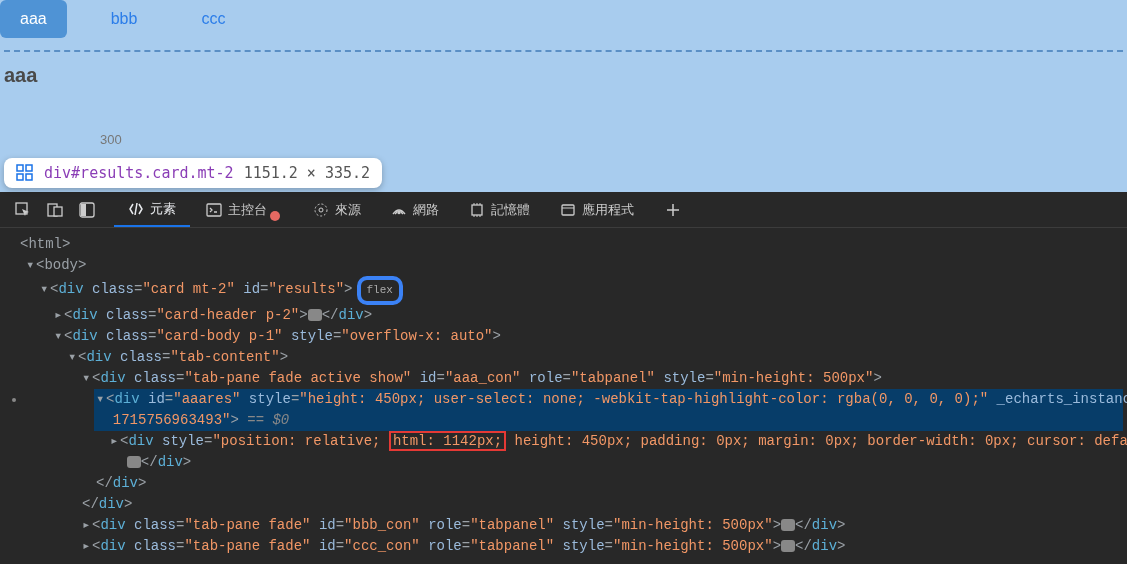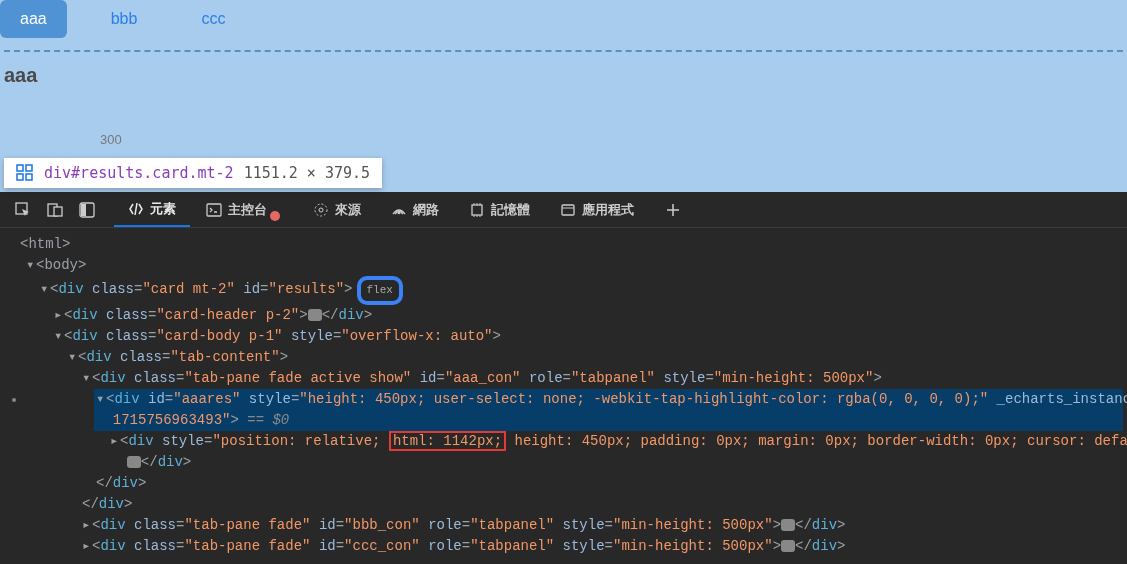"div#results.card.mt-2" .inspect-tooltip { border-radius: 0 -> 8px }
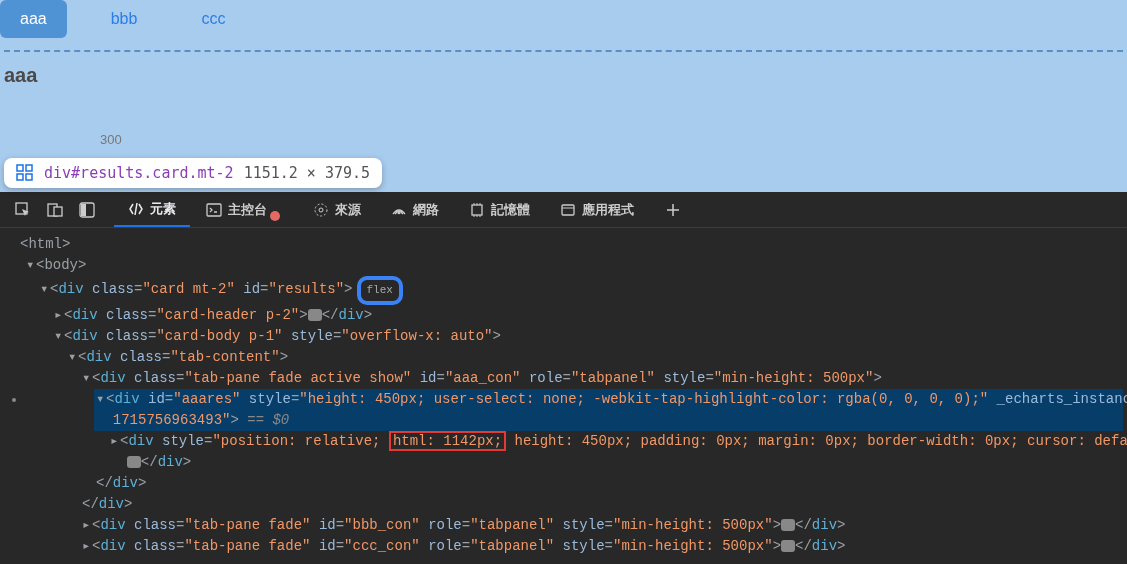"1151.2 × 379.5" span.dim-text { text: 379.5 -> 335.2 }
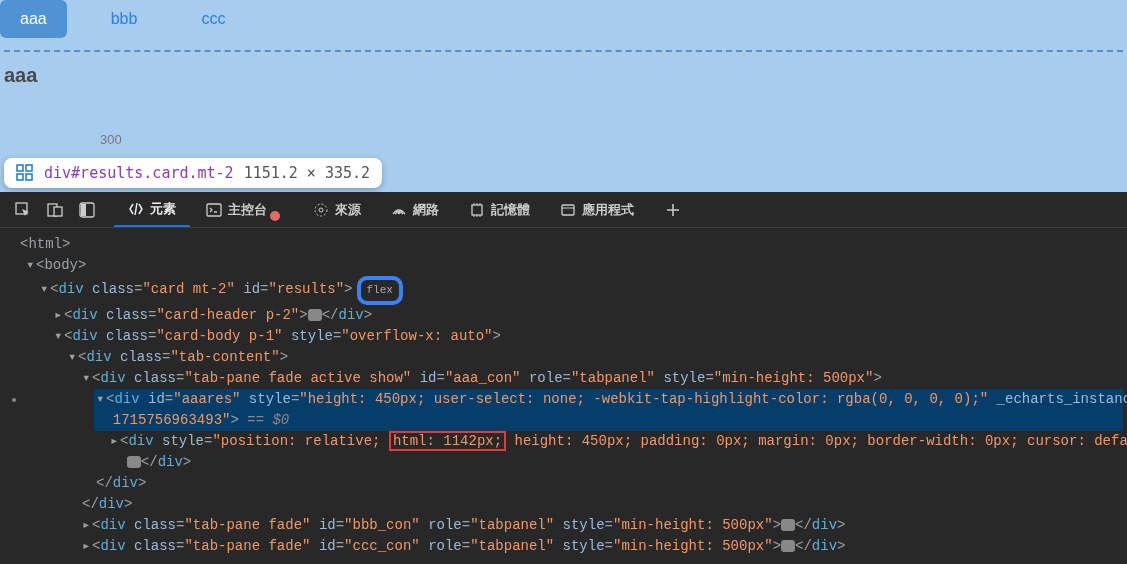"元素" .dt-tabbar { font-weight: bold -> none }
